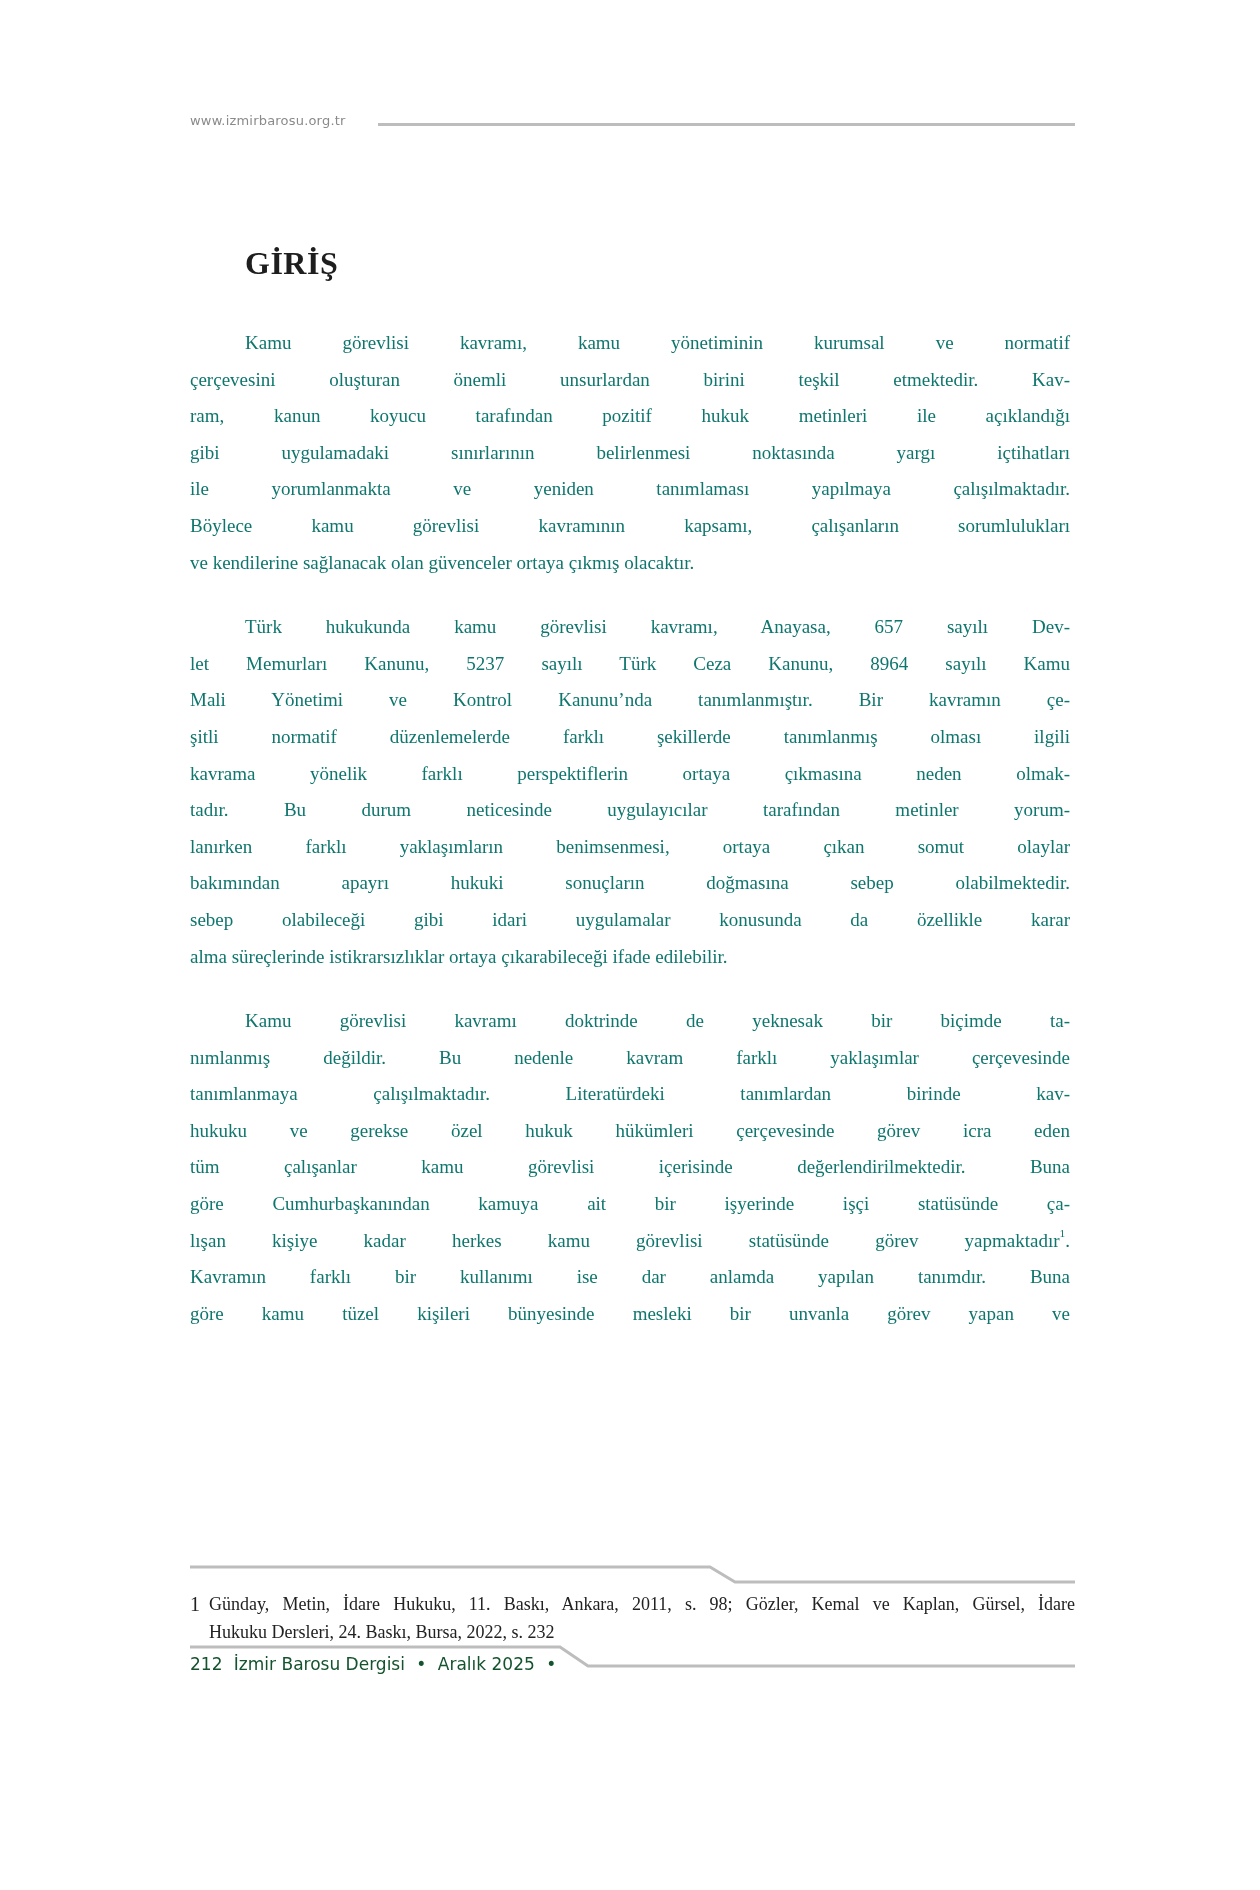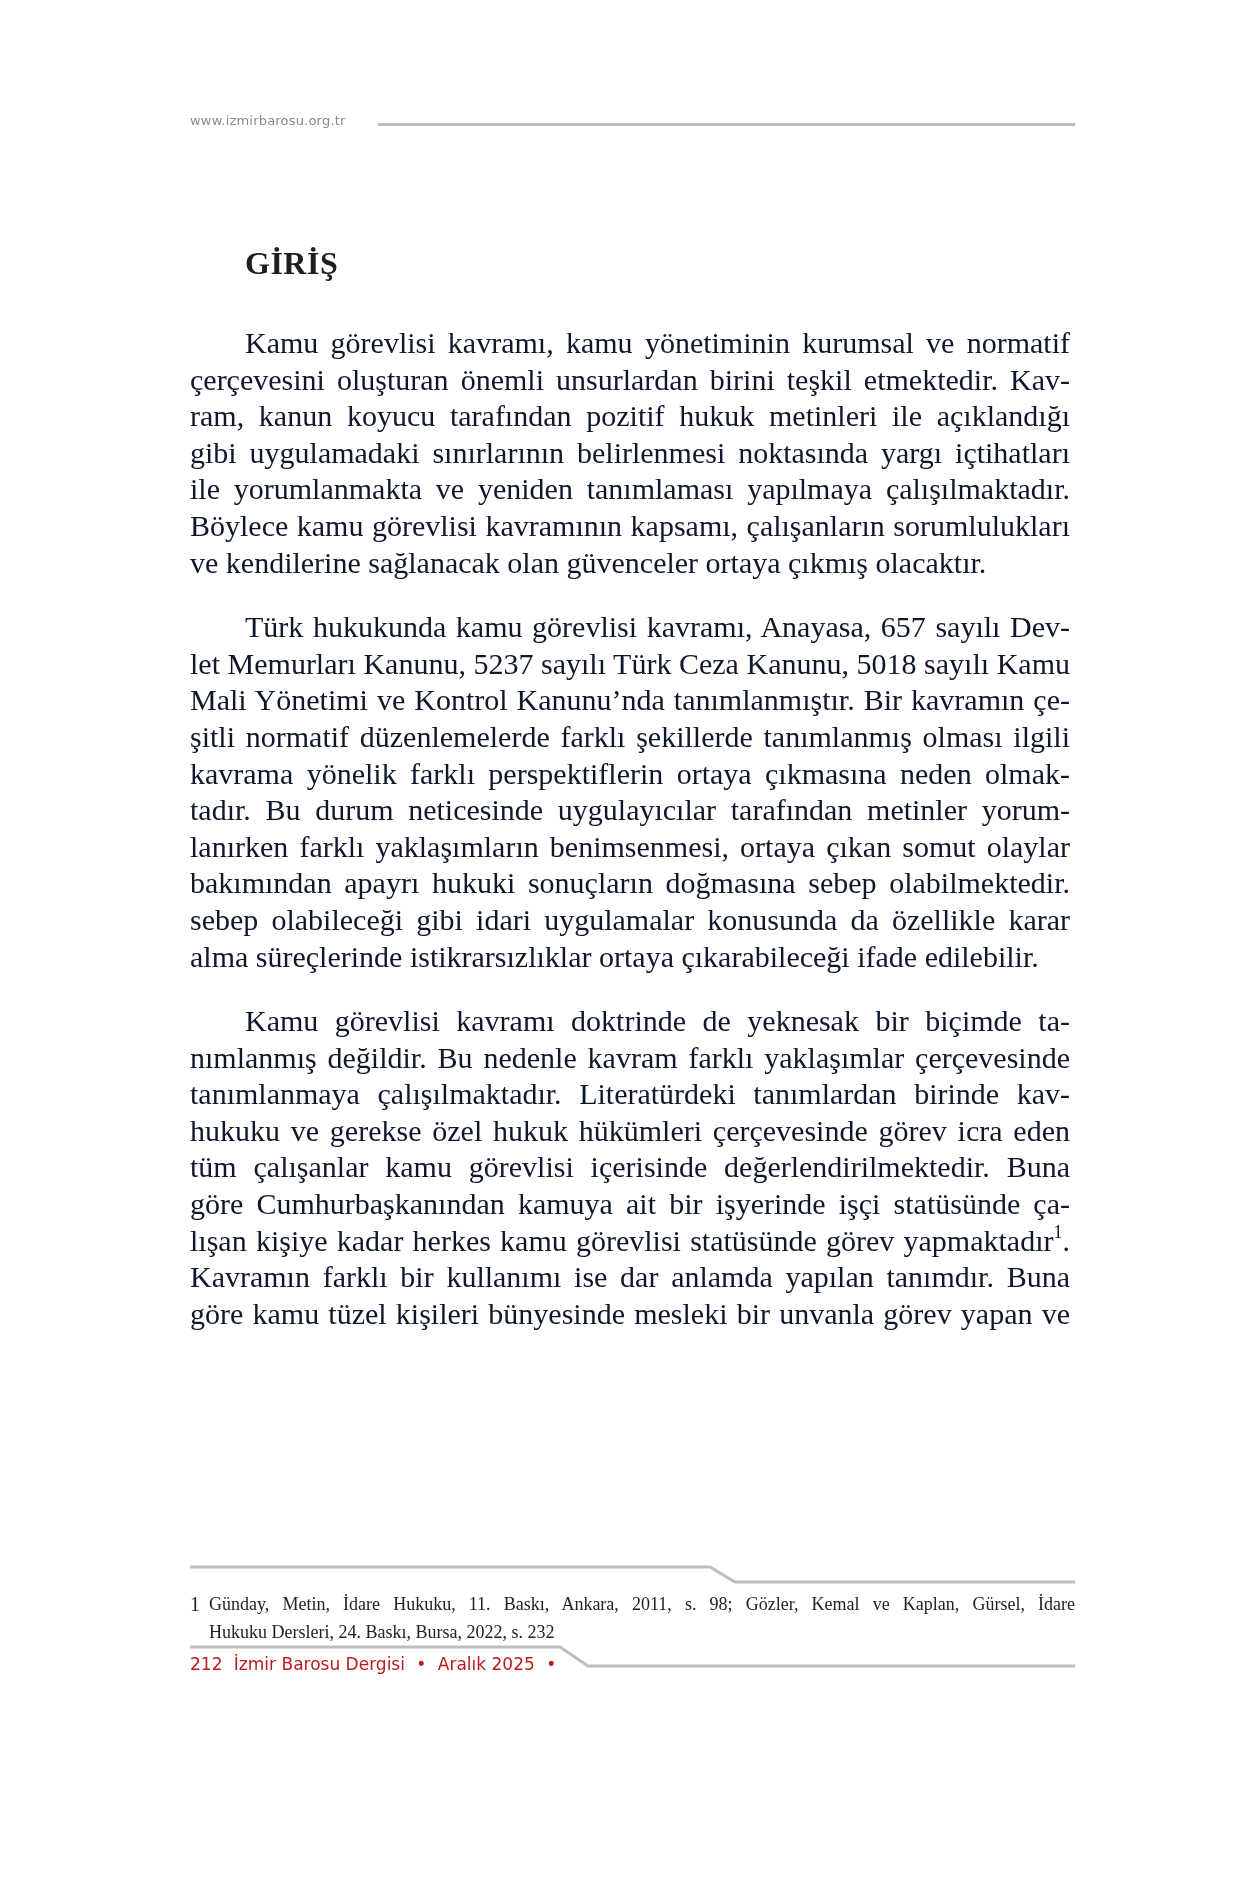"Kamu görevlisi kavramı, kamu yönetiminin" .body { color: #0f172a -> #0f766e; font-size: 30px -> 19px }
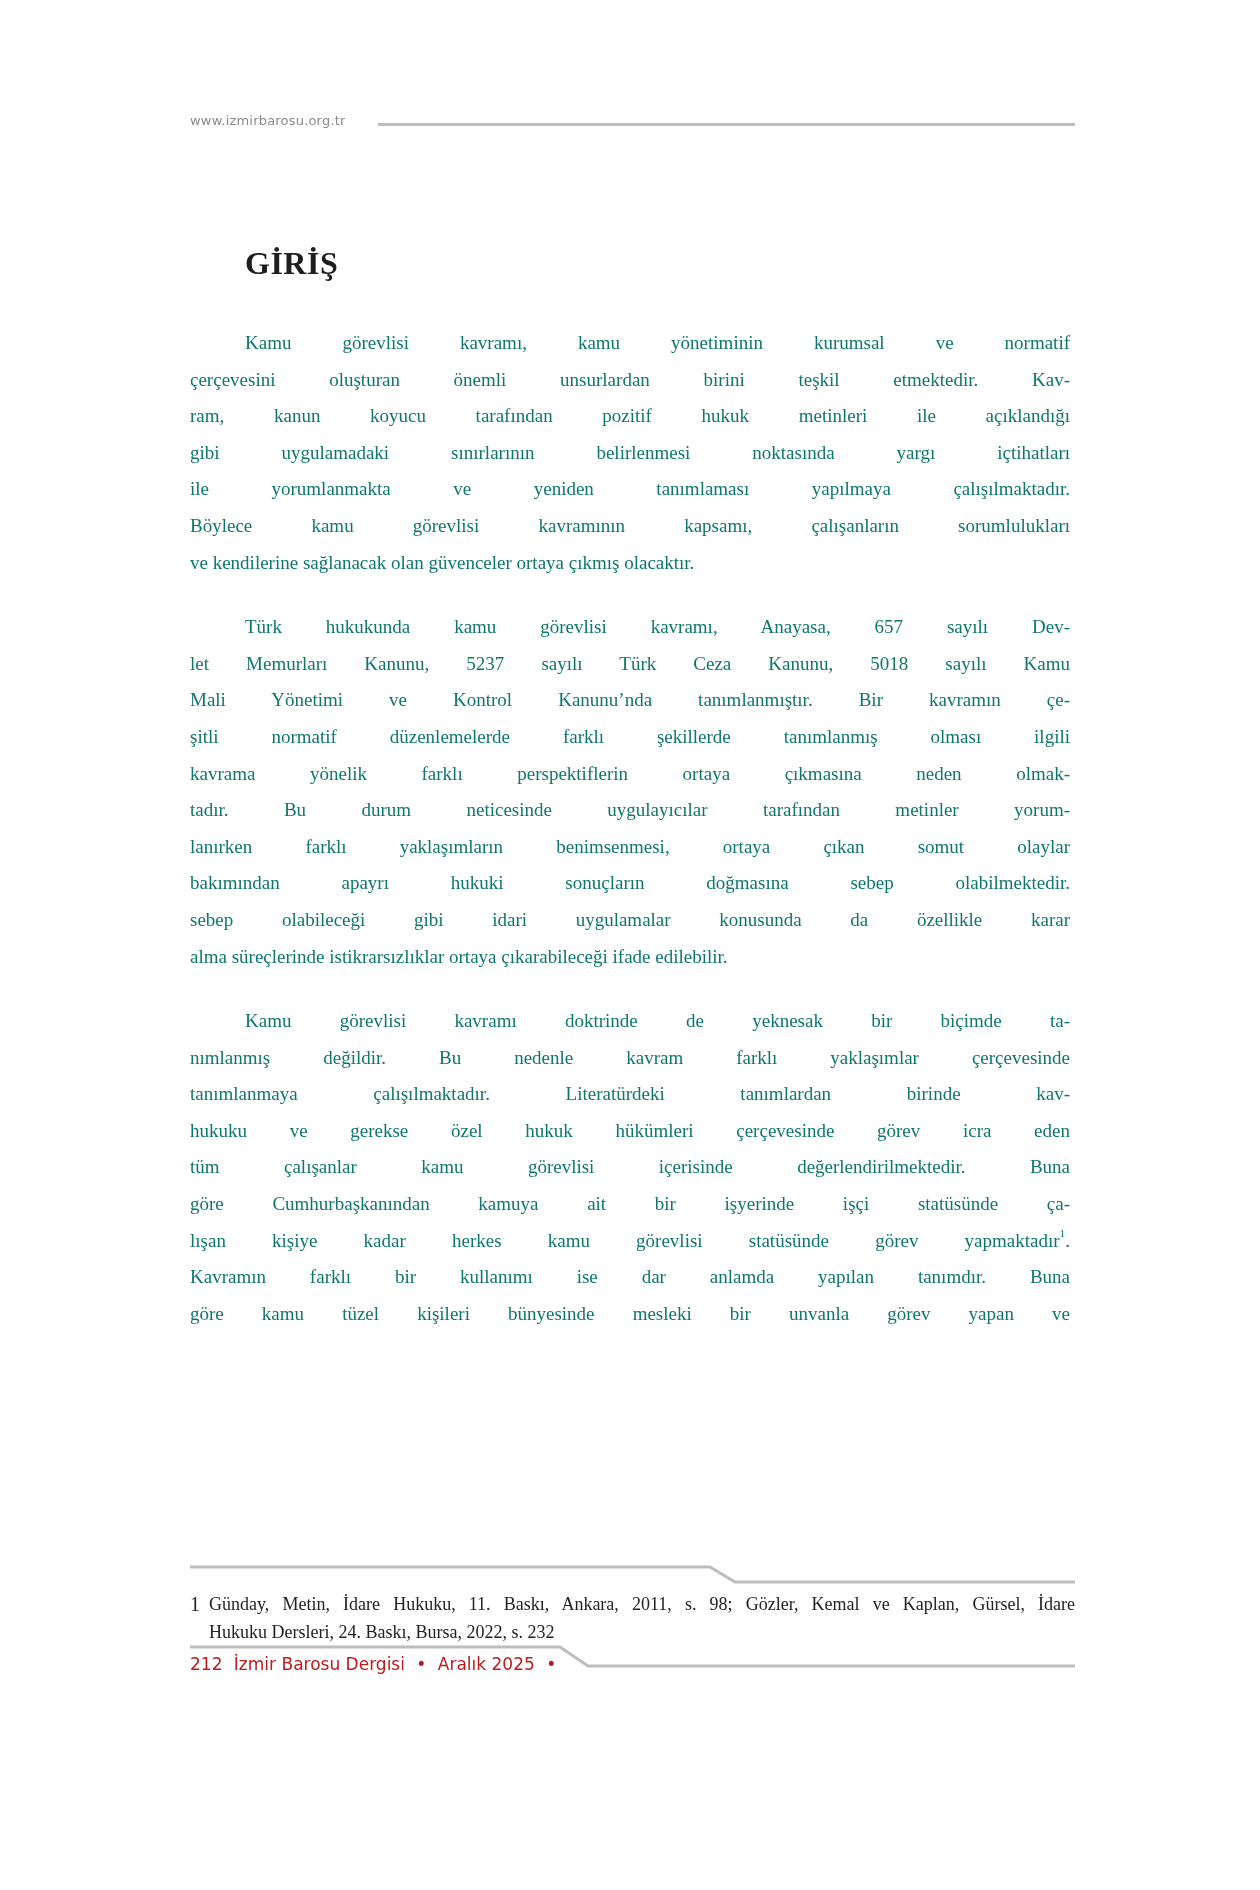"let Memurları Kanunu, 5237 sayılı" span.line { text: 5018 -> 8964 }
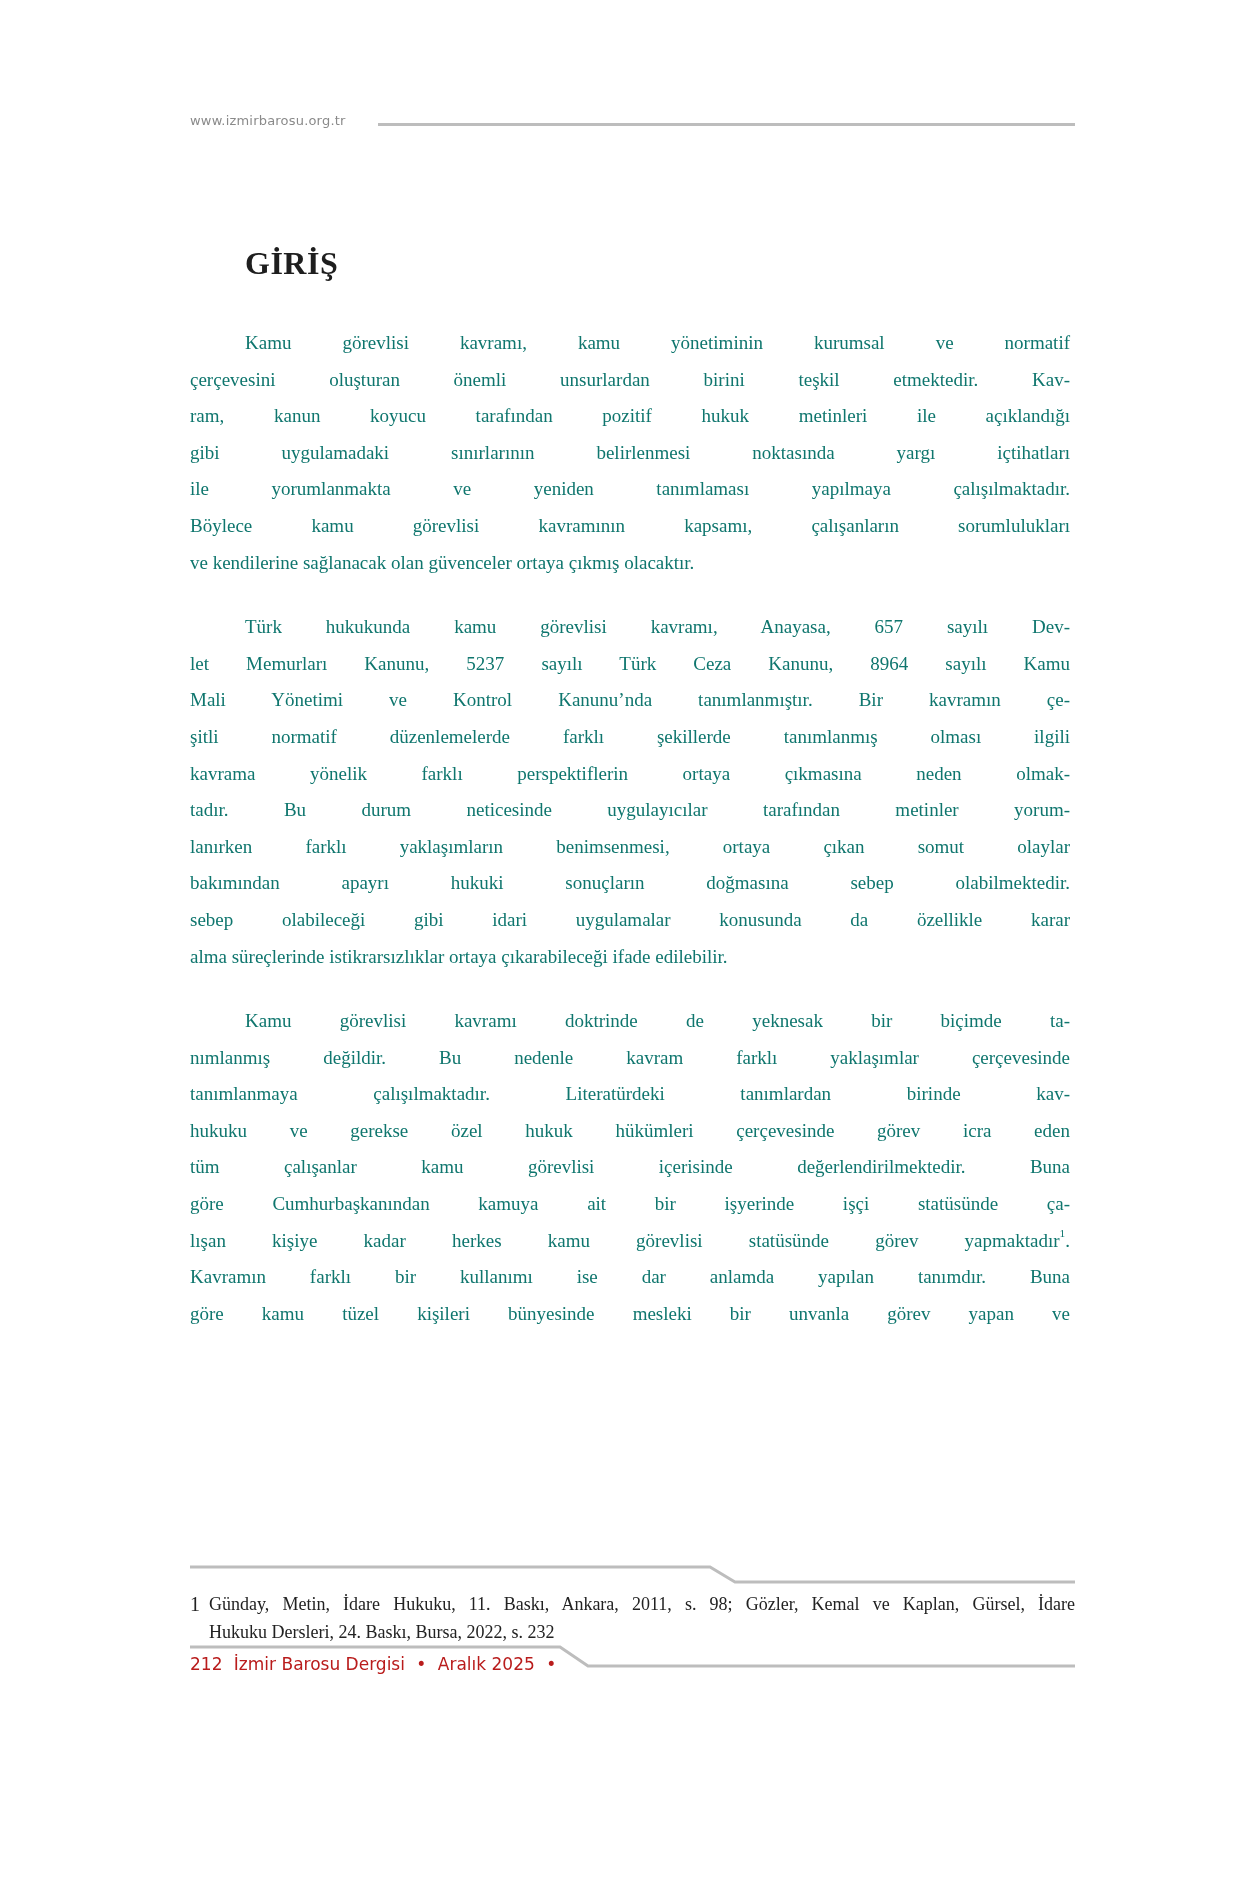"212 İzmir Barosu Dergisi •" .footer { color: #b91c1c -> #14532d }
